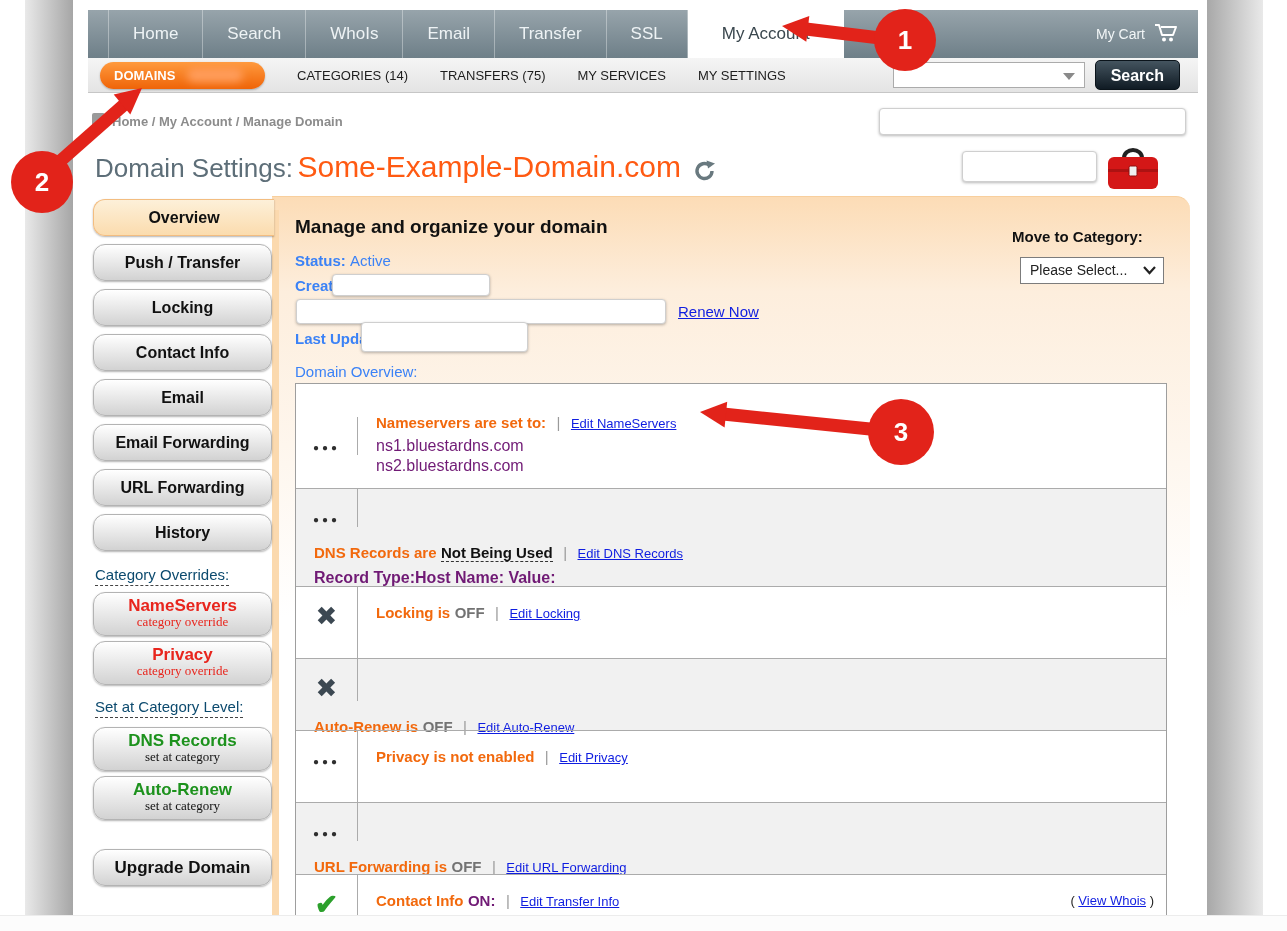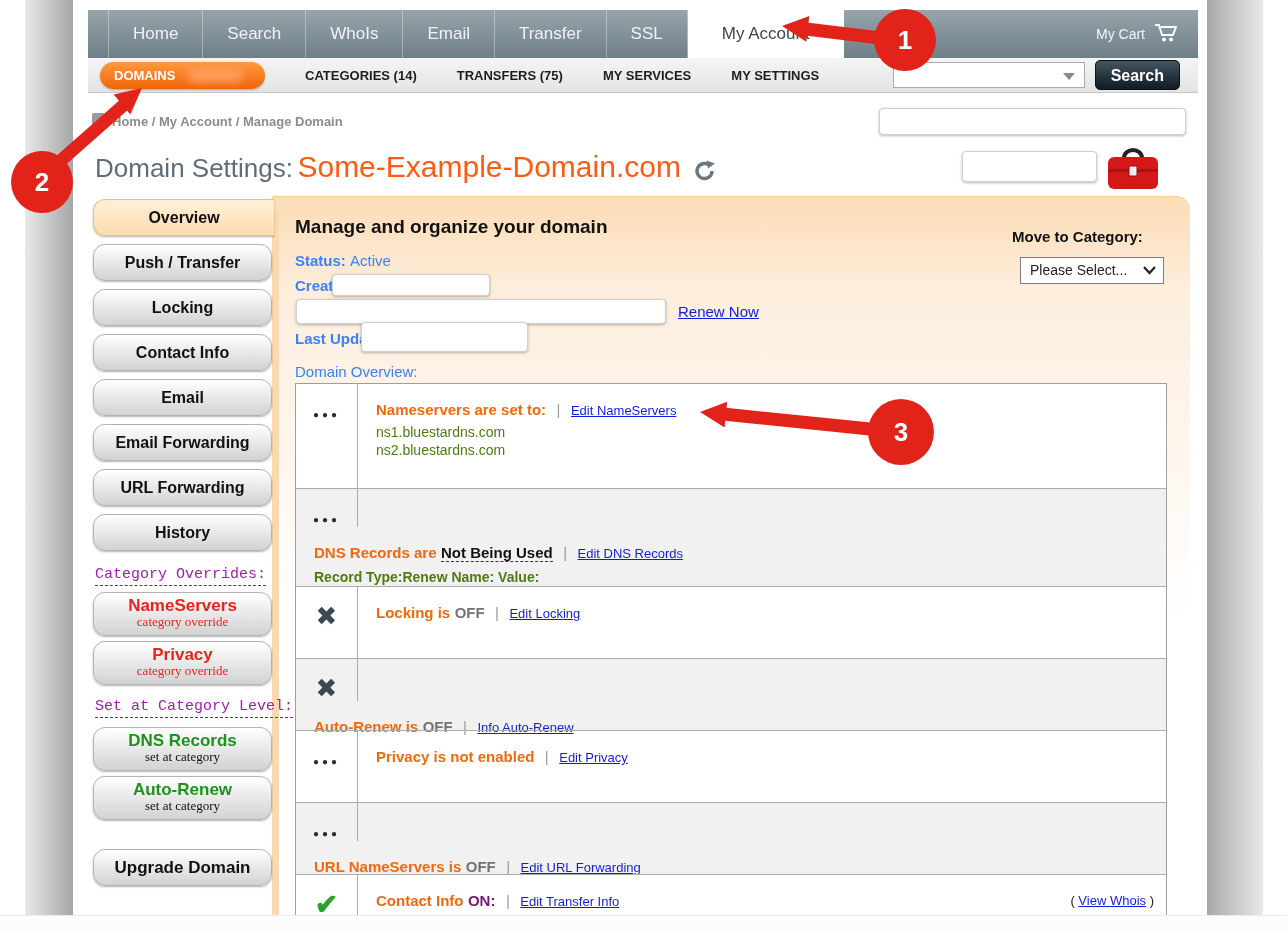"CATEGORIES (14)" .subnav .snitem { font-weight: bold -> normal; margin-left: 40px -> 32px }
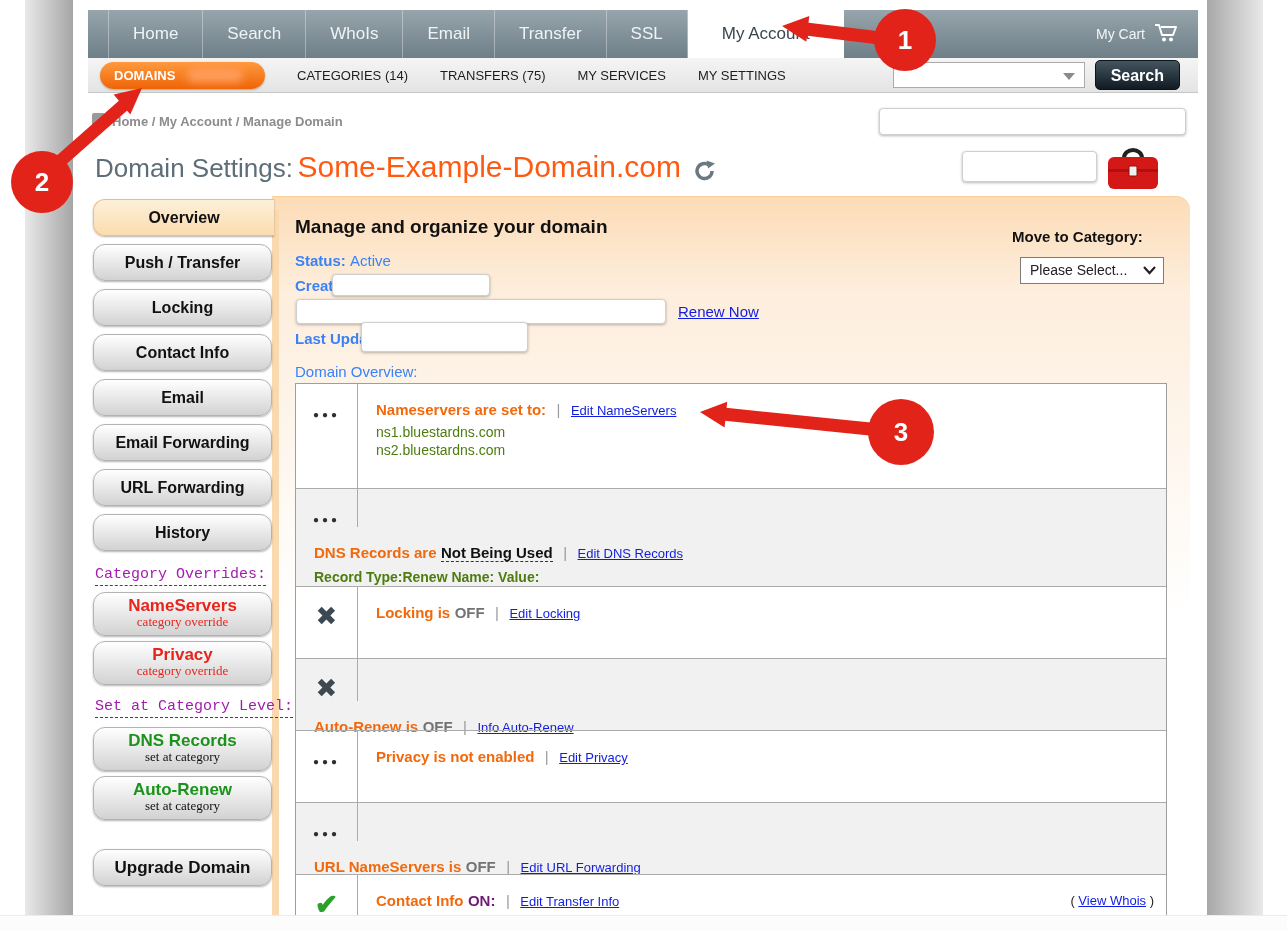"Nameservers are set to: |" .orow:first-child { align-items: none -> center }
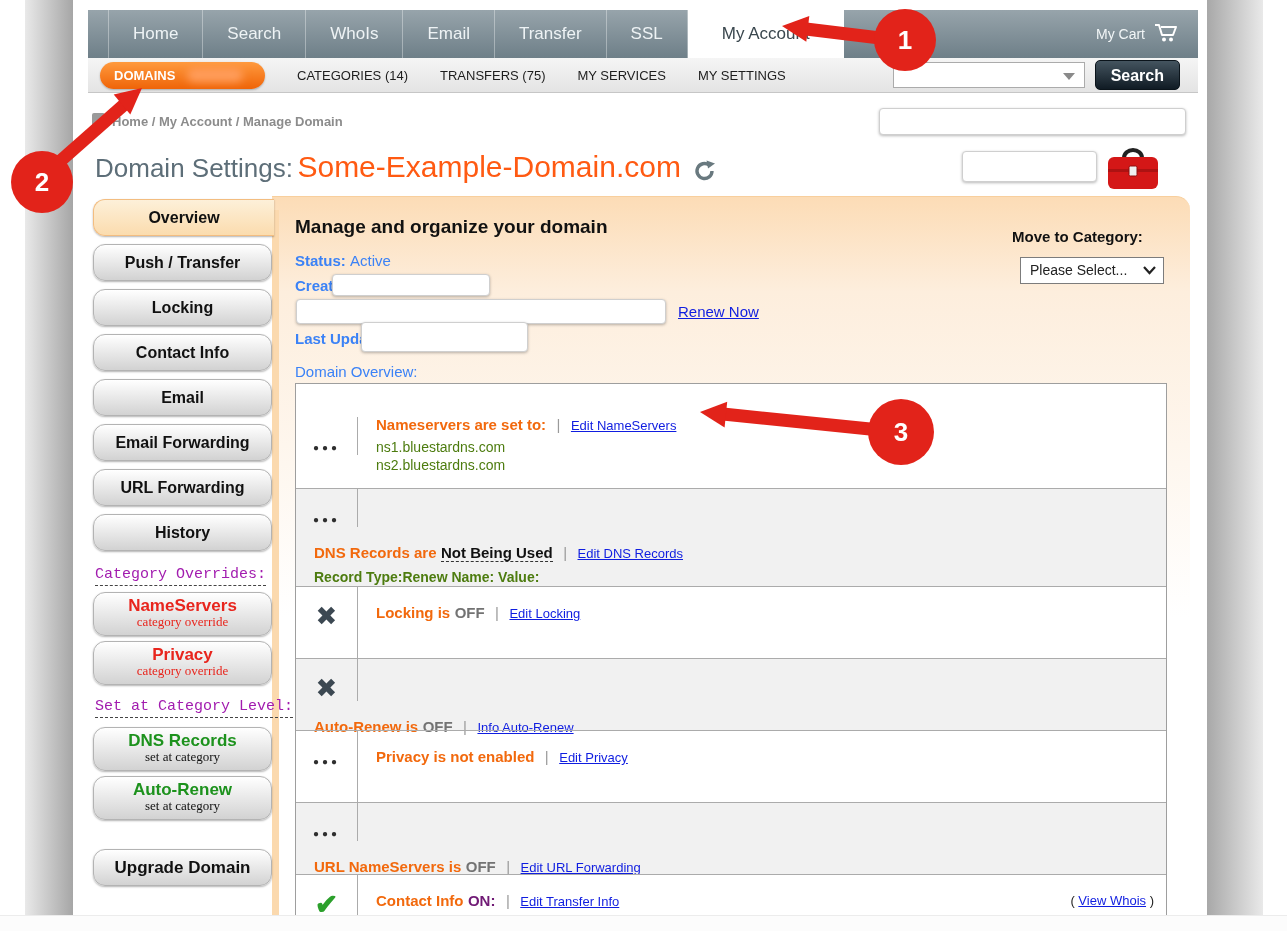"ns1.bluestardns.com" .osub { color: #4d7c0f -> #701a75; font-size: 14px -> 16px }
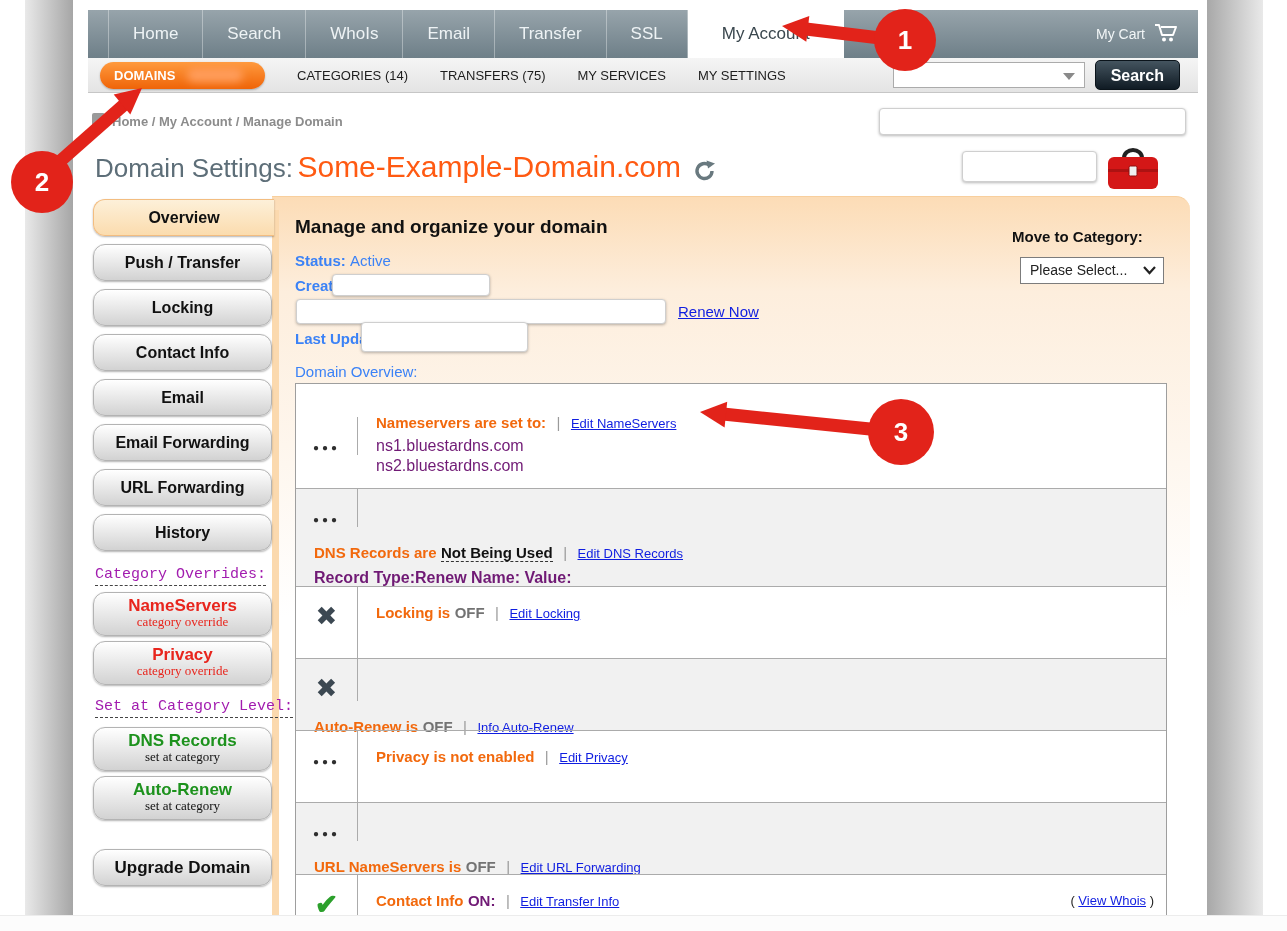"Category Overrides:" .side-label { color: #a21caf -> #0c4a6e; font-family: Liberation Mono, monospace -> none }
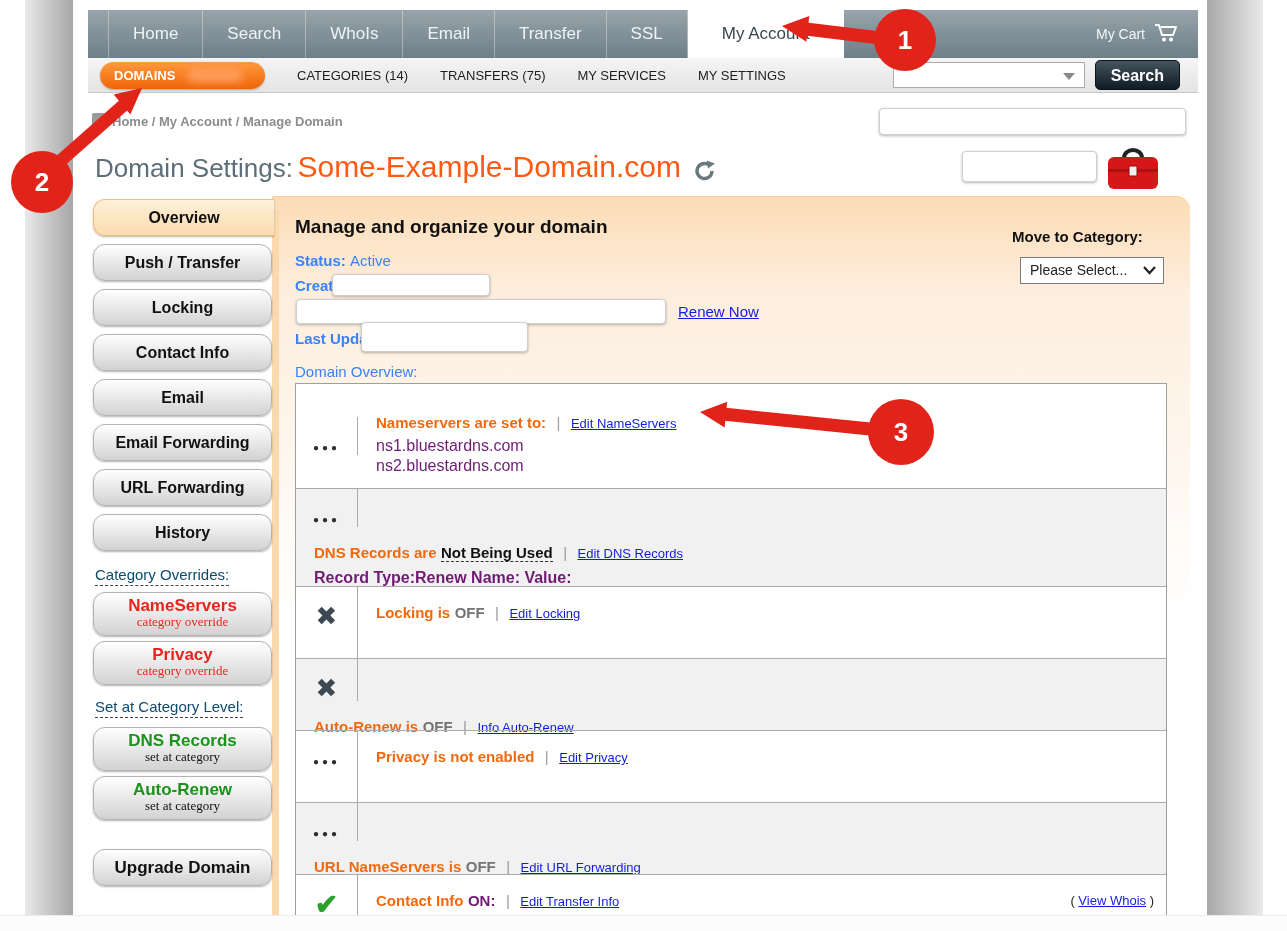"Record Type:Renew Name: Value:" div.osub { text: Type:Renew -> Type:Host }
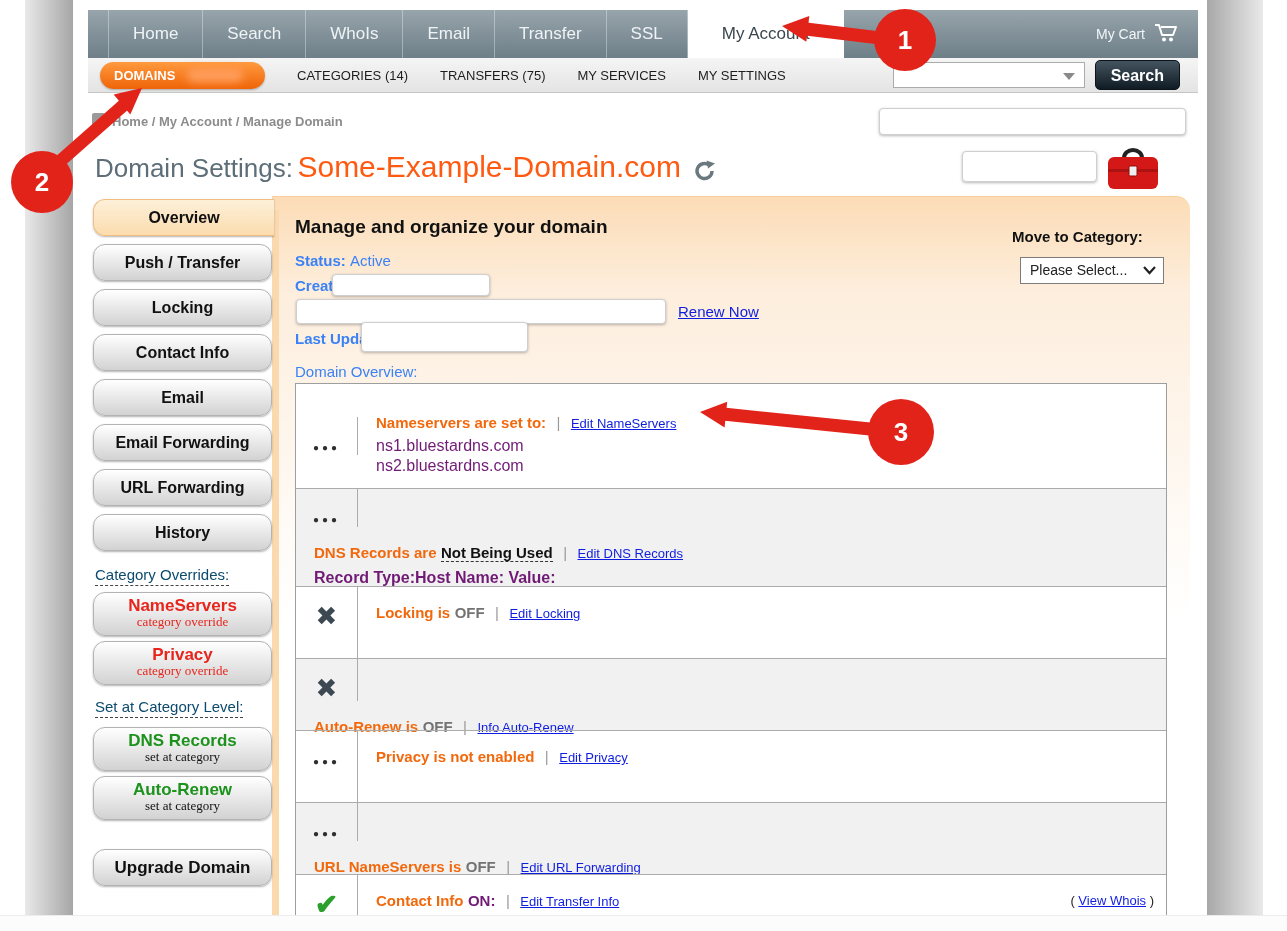"Info Auto-Renew" a.olink { text: Info -> Edit }
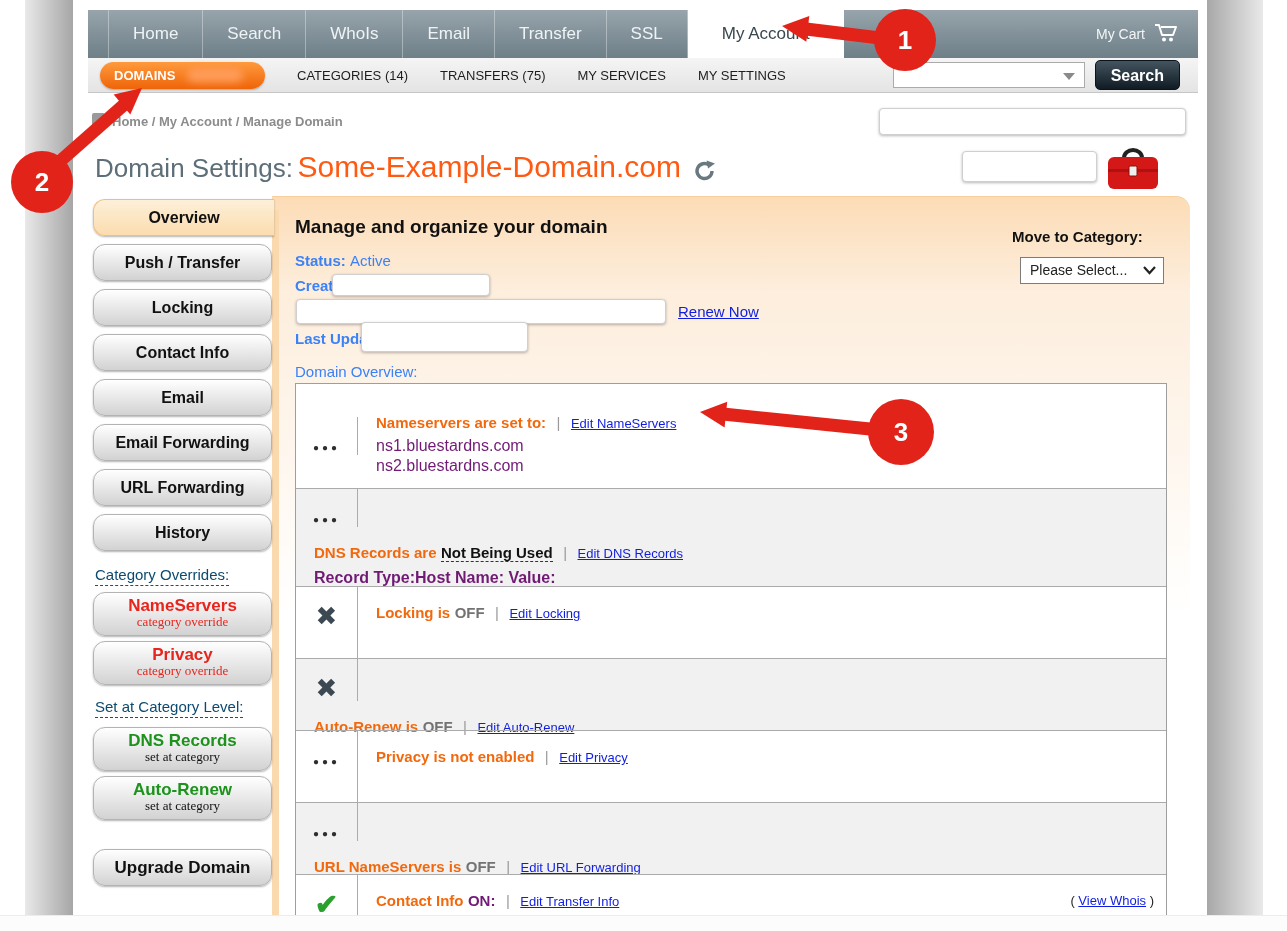"URL NameServers is" span.otitle { text: NameServers -> Forwarding }
